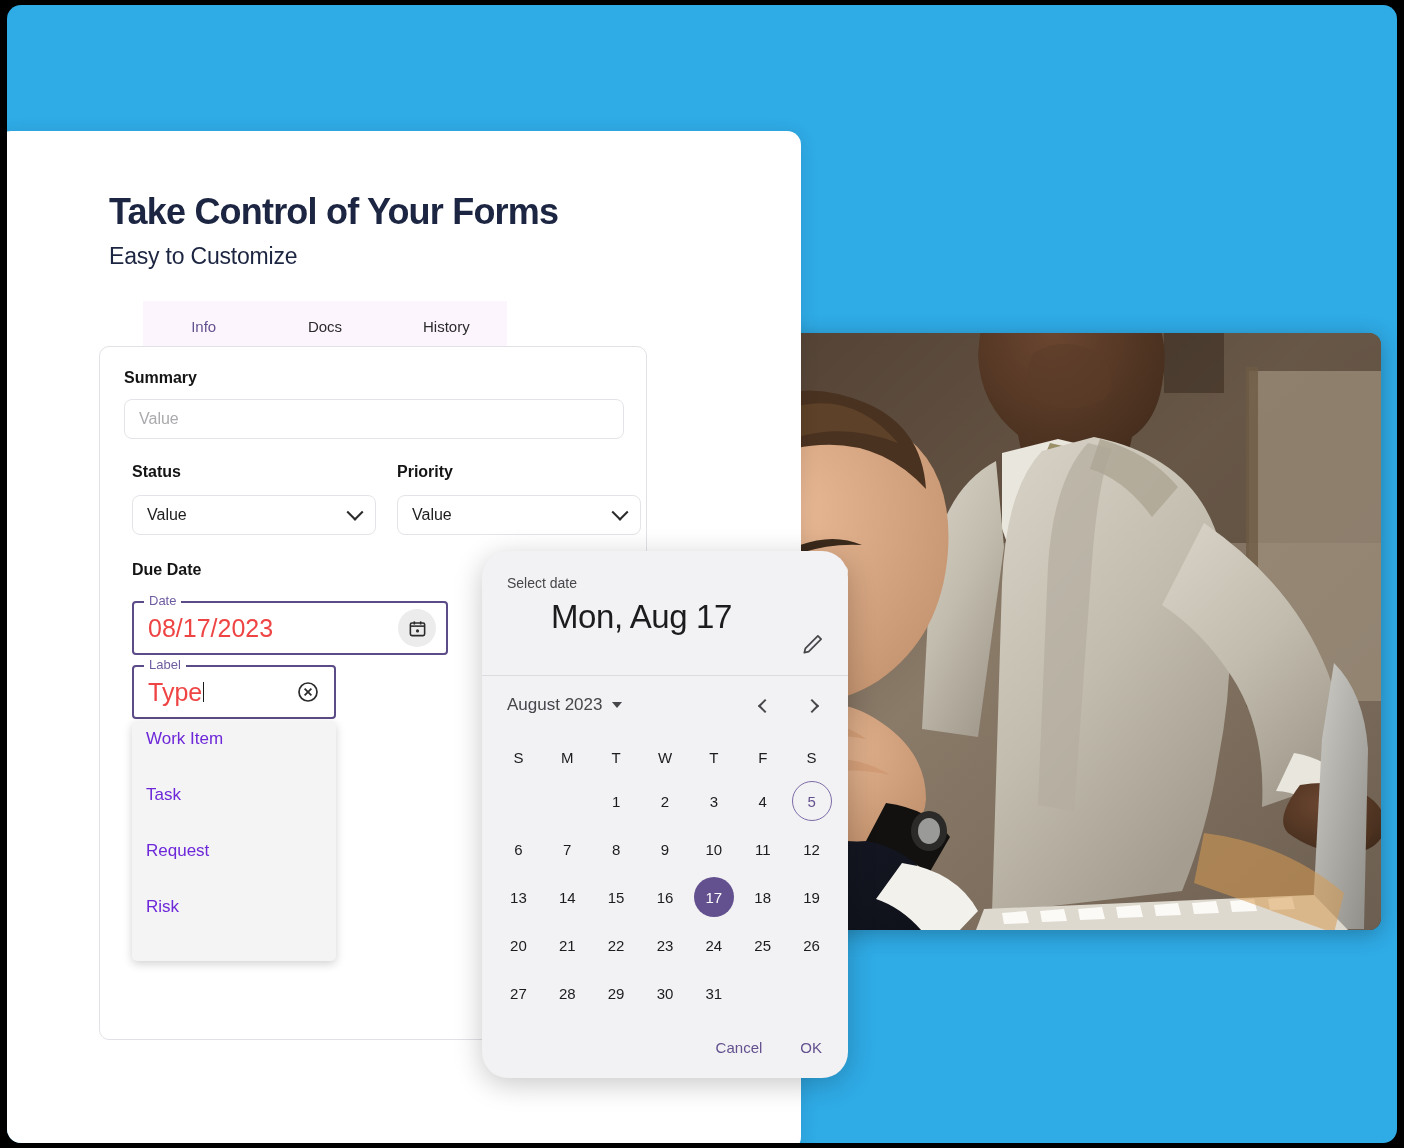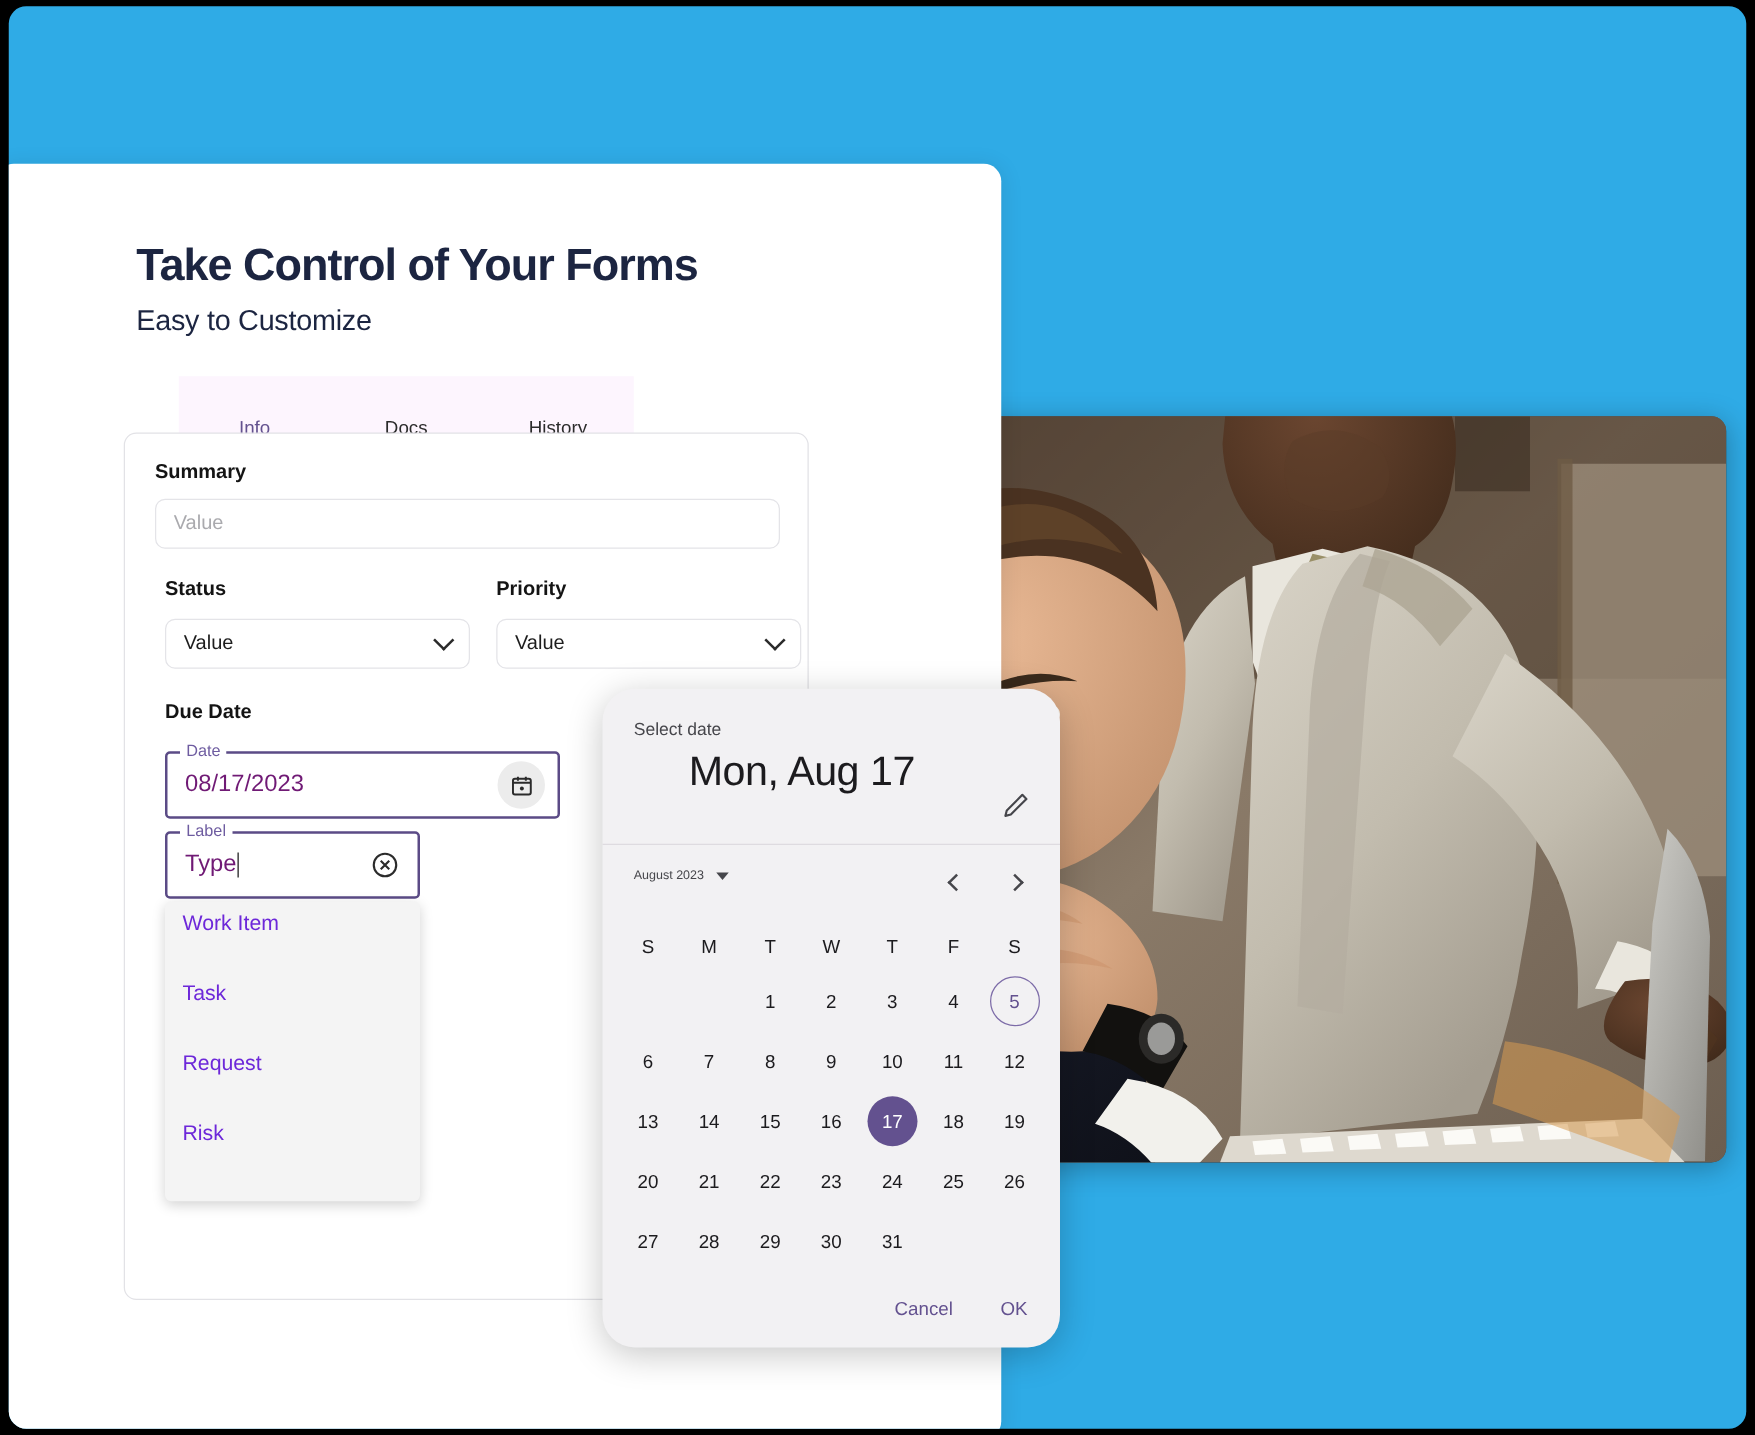"Info" .tab { align-items: flex-end -> center }
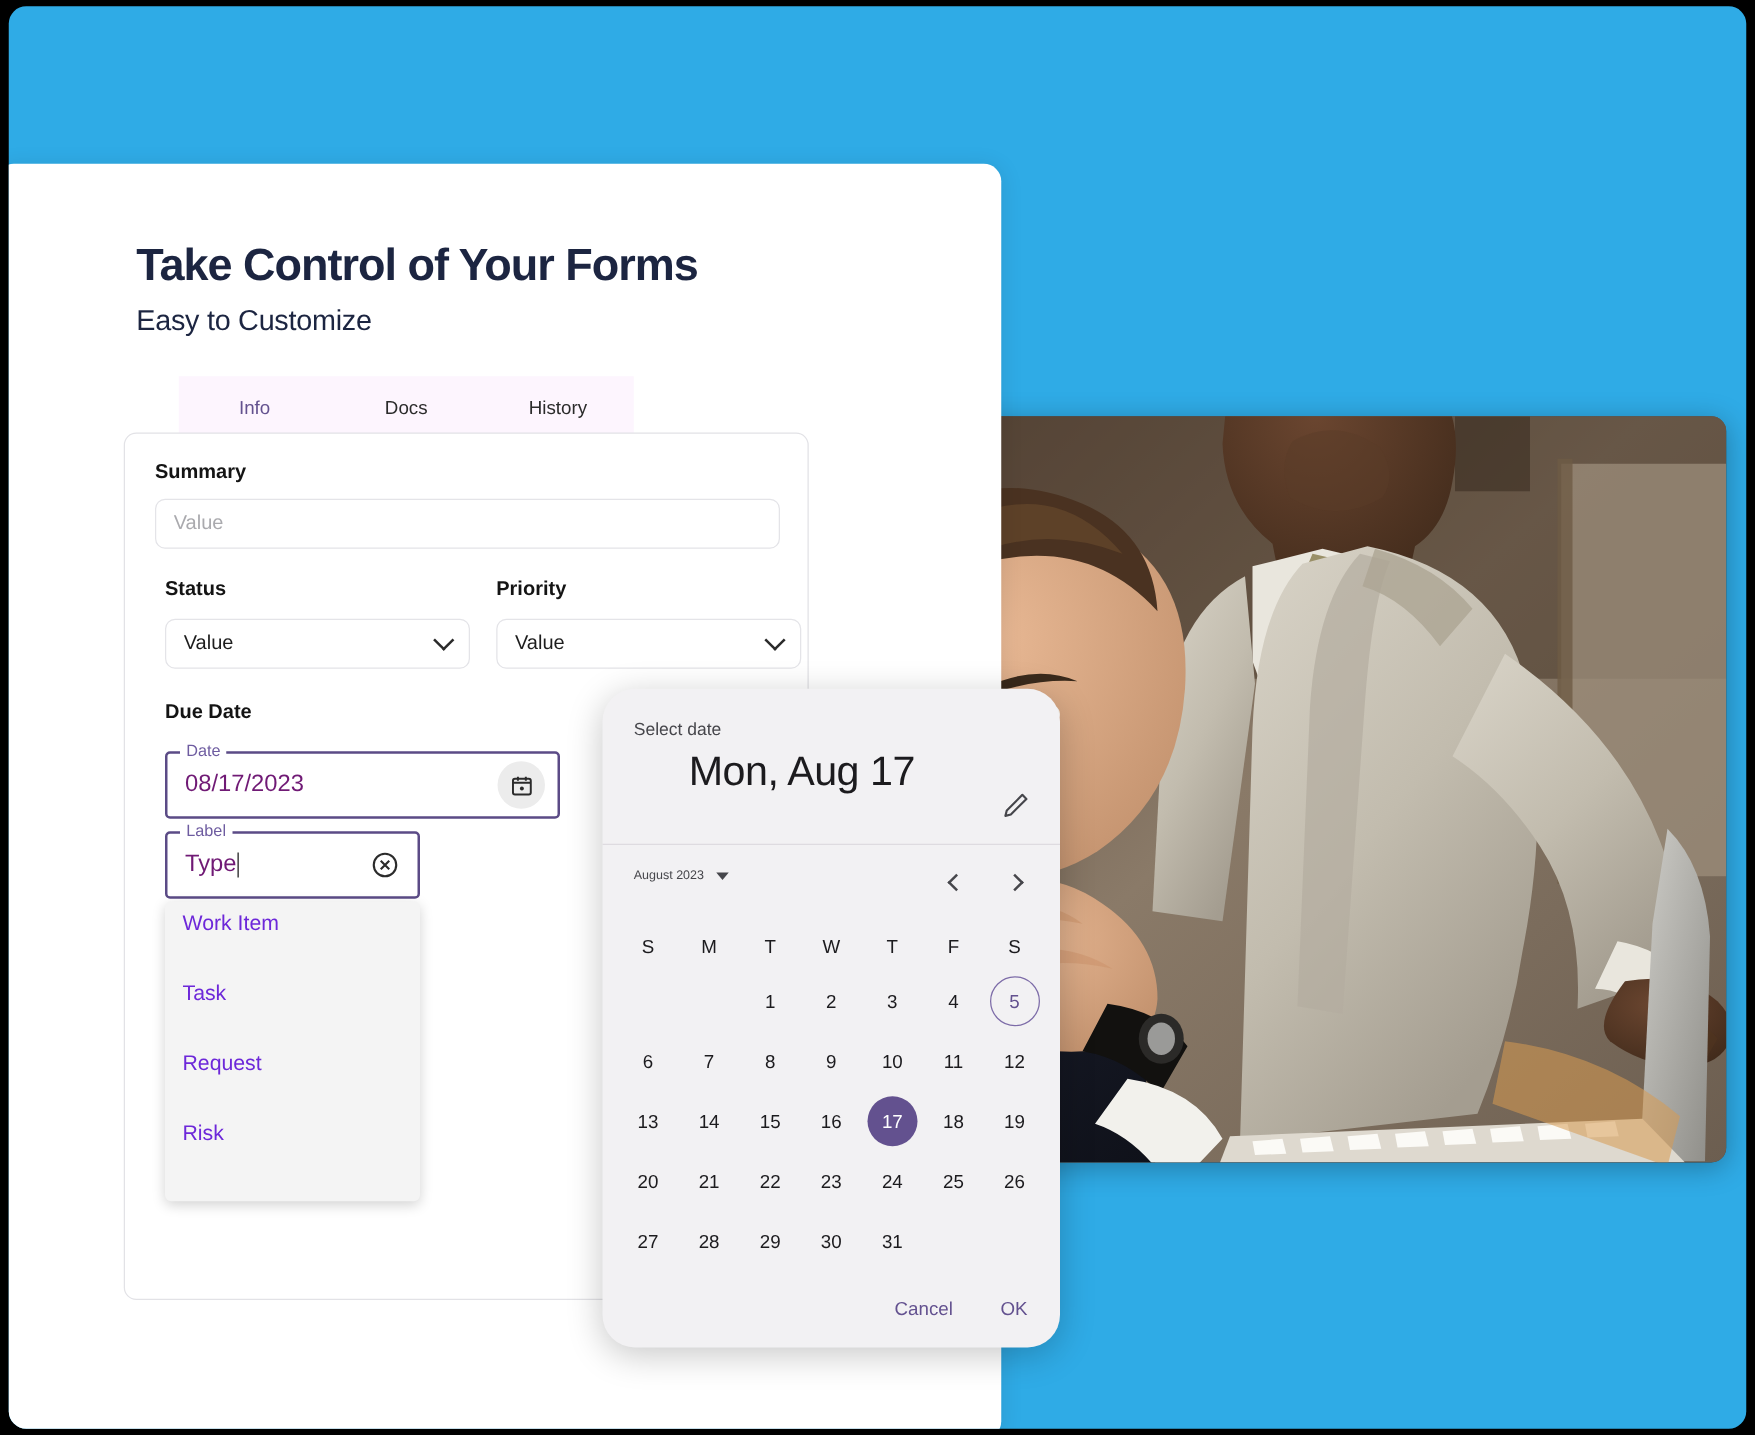"08/17/2023" .outlined .val { color: #701a75 -> #ef4444; font-size: 19px -> 25px }
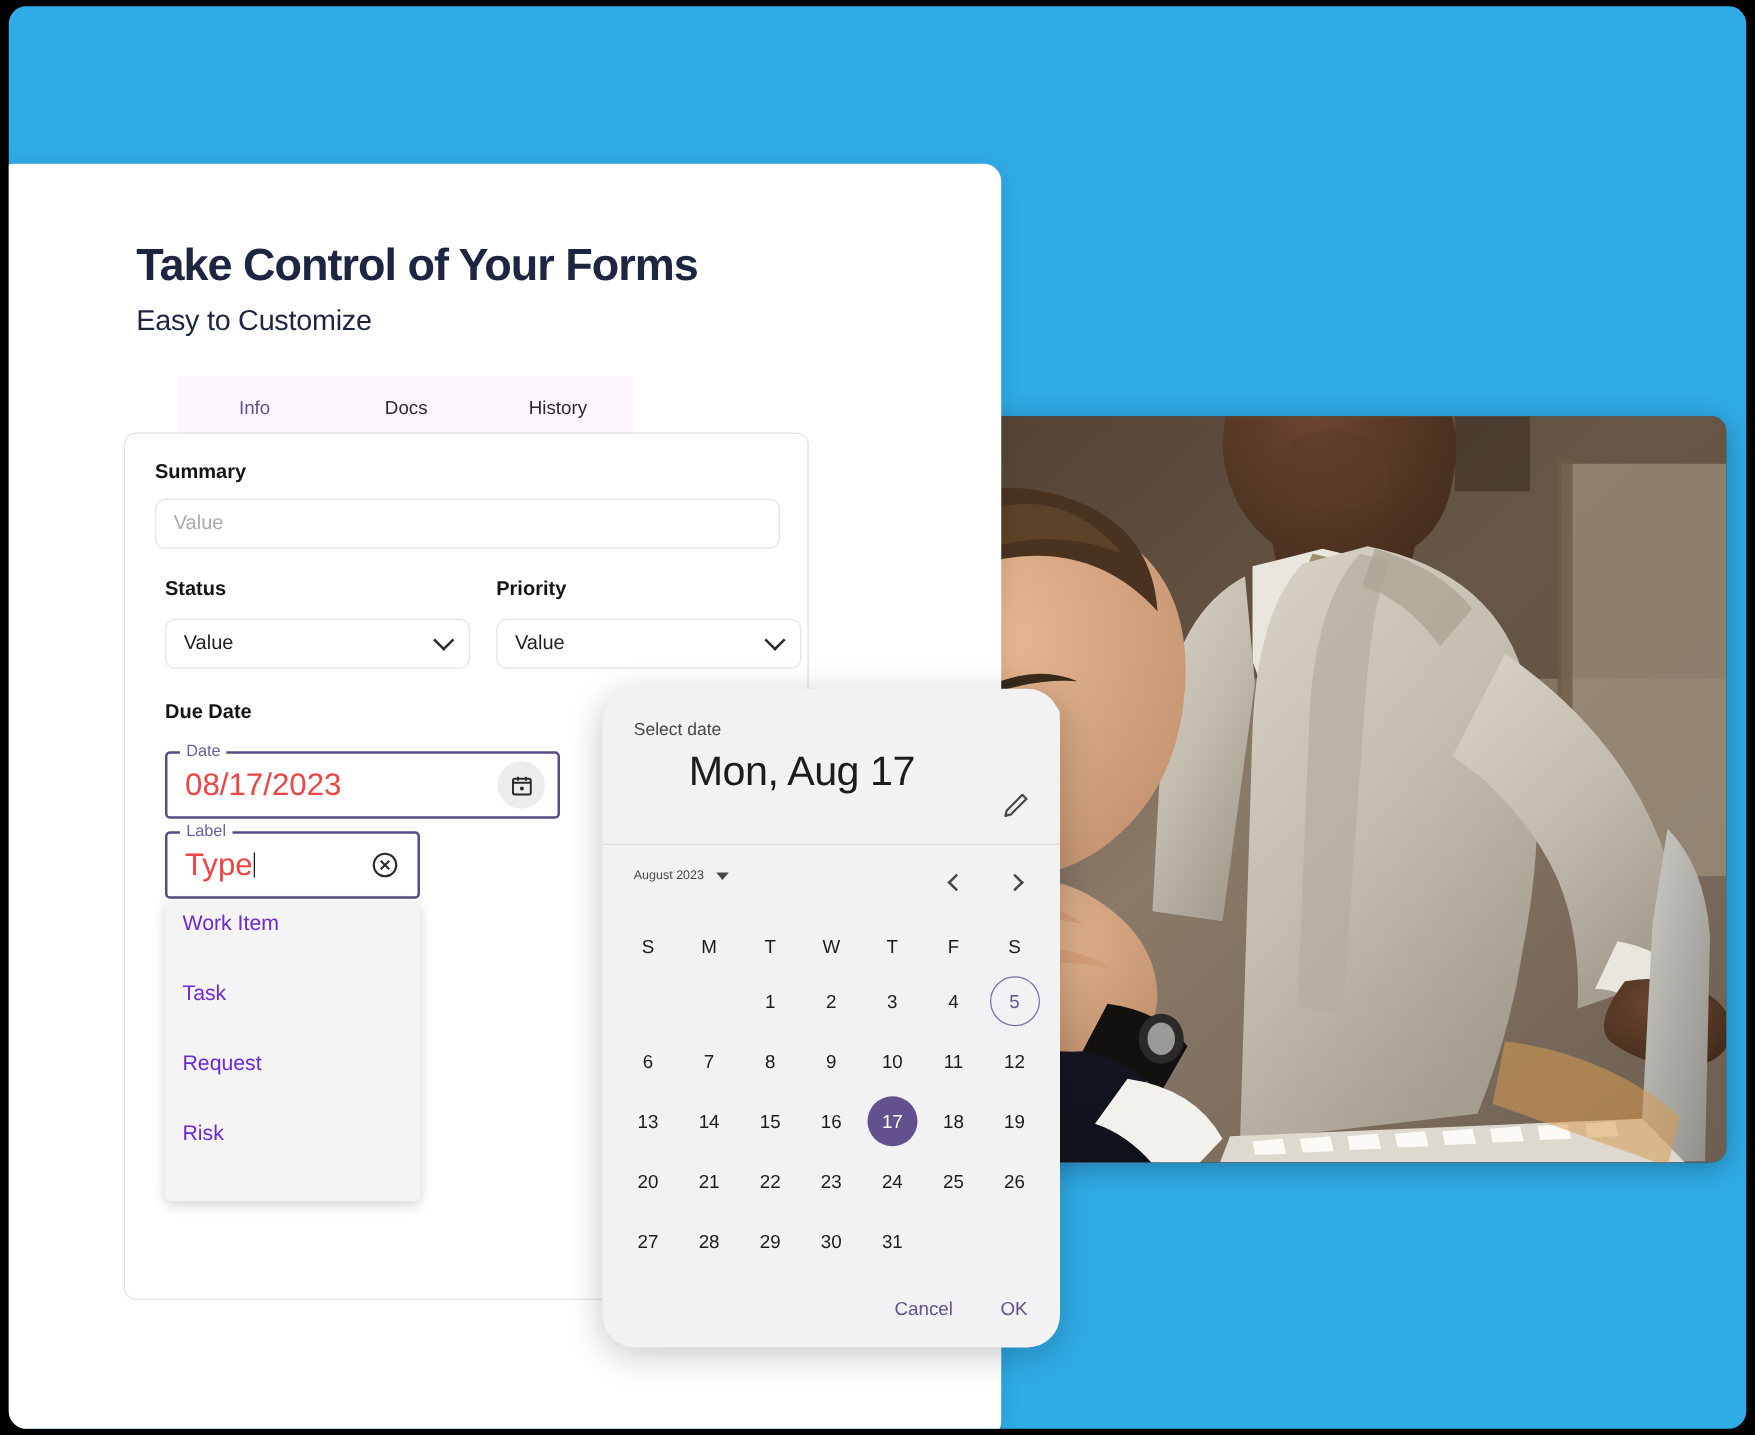"August 2023" .dp-month { font-size: 10px -> 17px }
